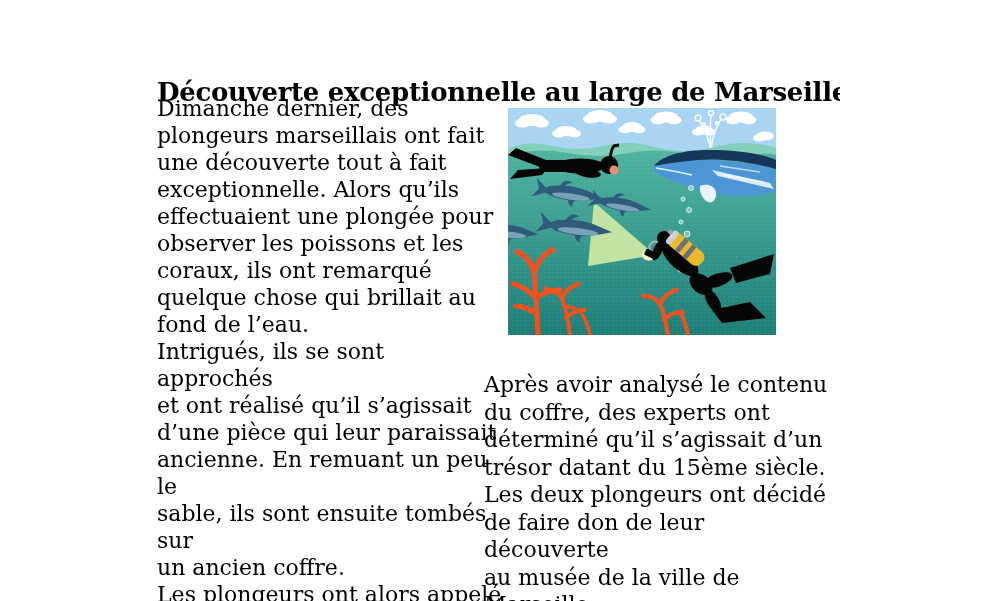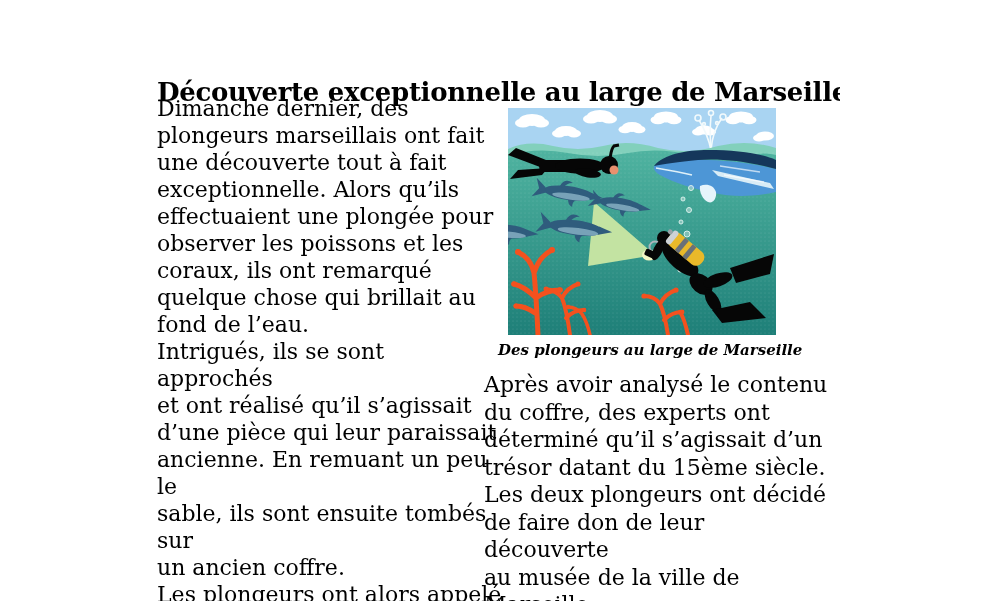"Des plongeurs au large de" div.figure-caption { html: <div>Des plongeurs au large de Marseille</div> -> none }
